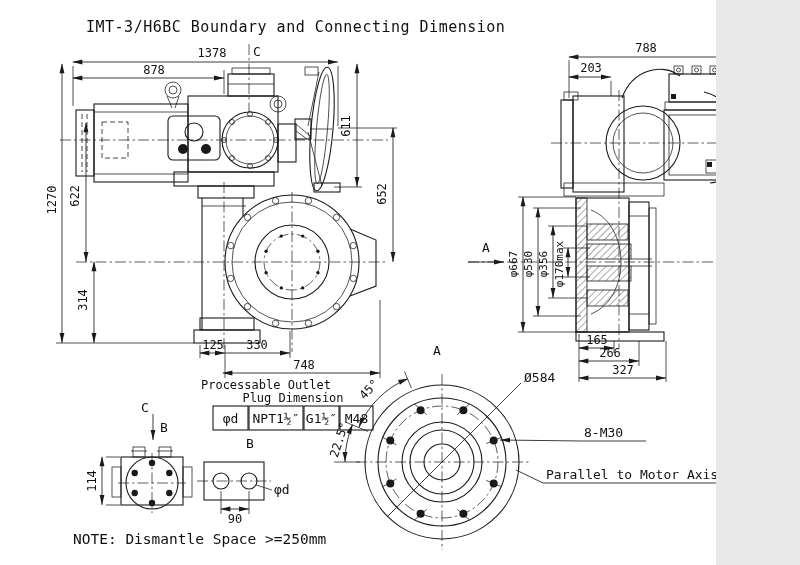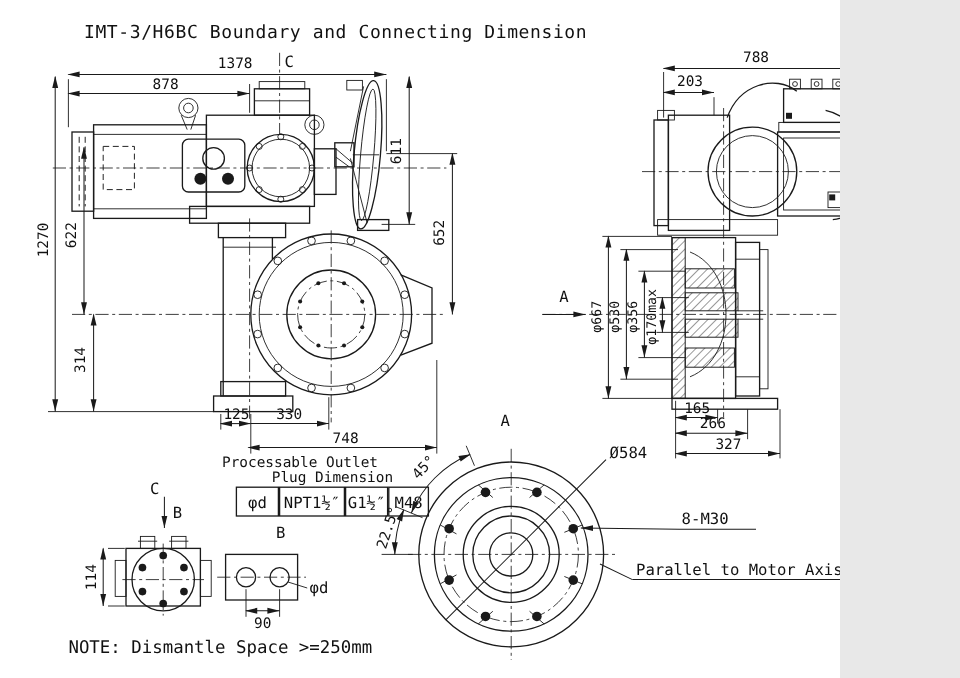"IMT-3/H6BC Boundary and Connecting" #canvas { padding-left: none -> 16px }
